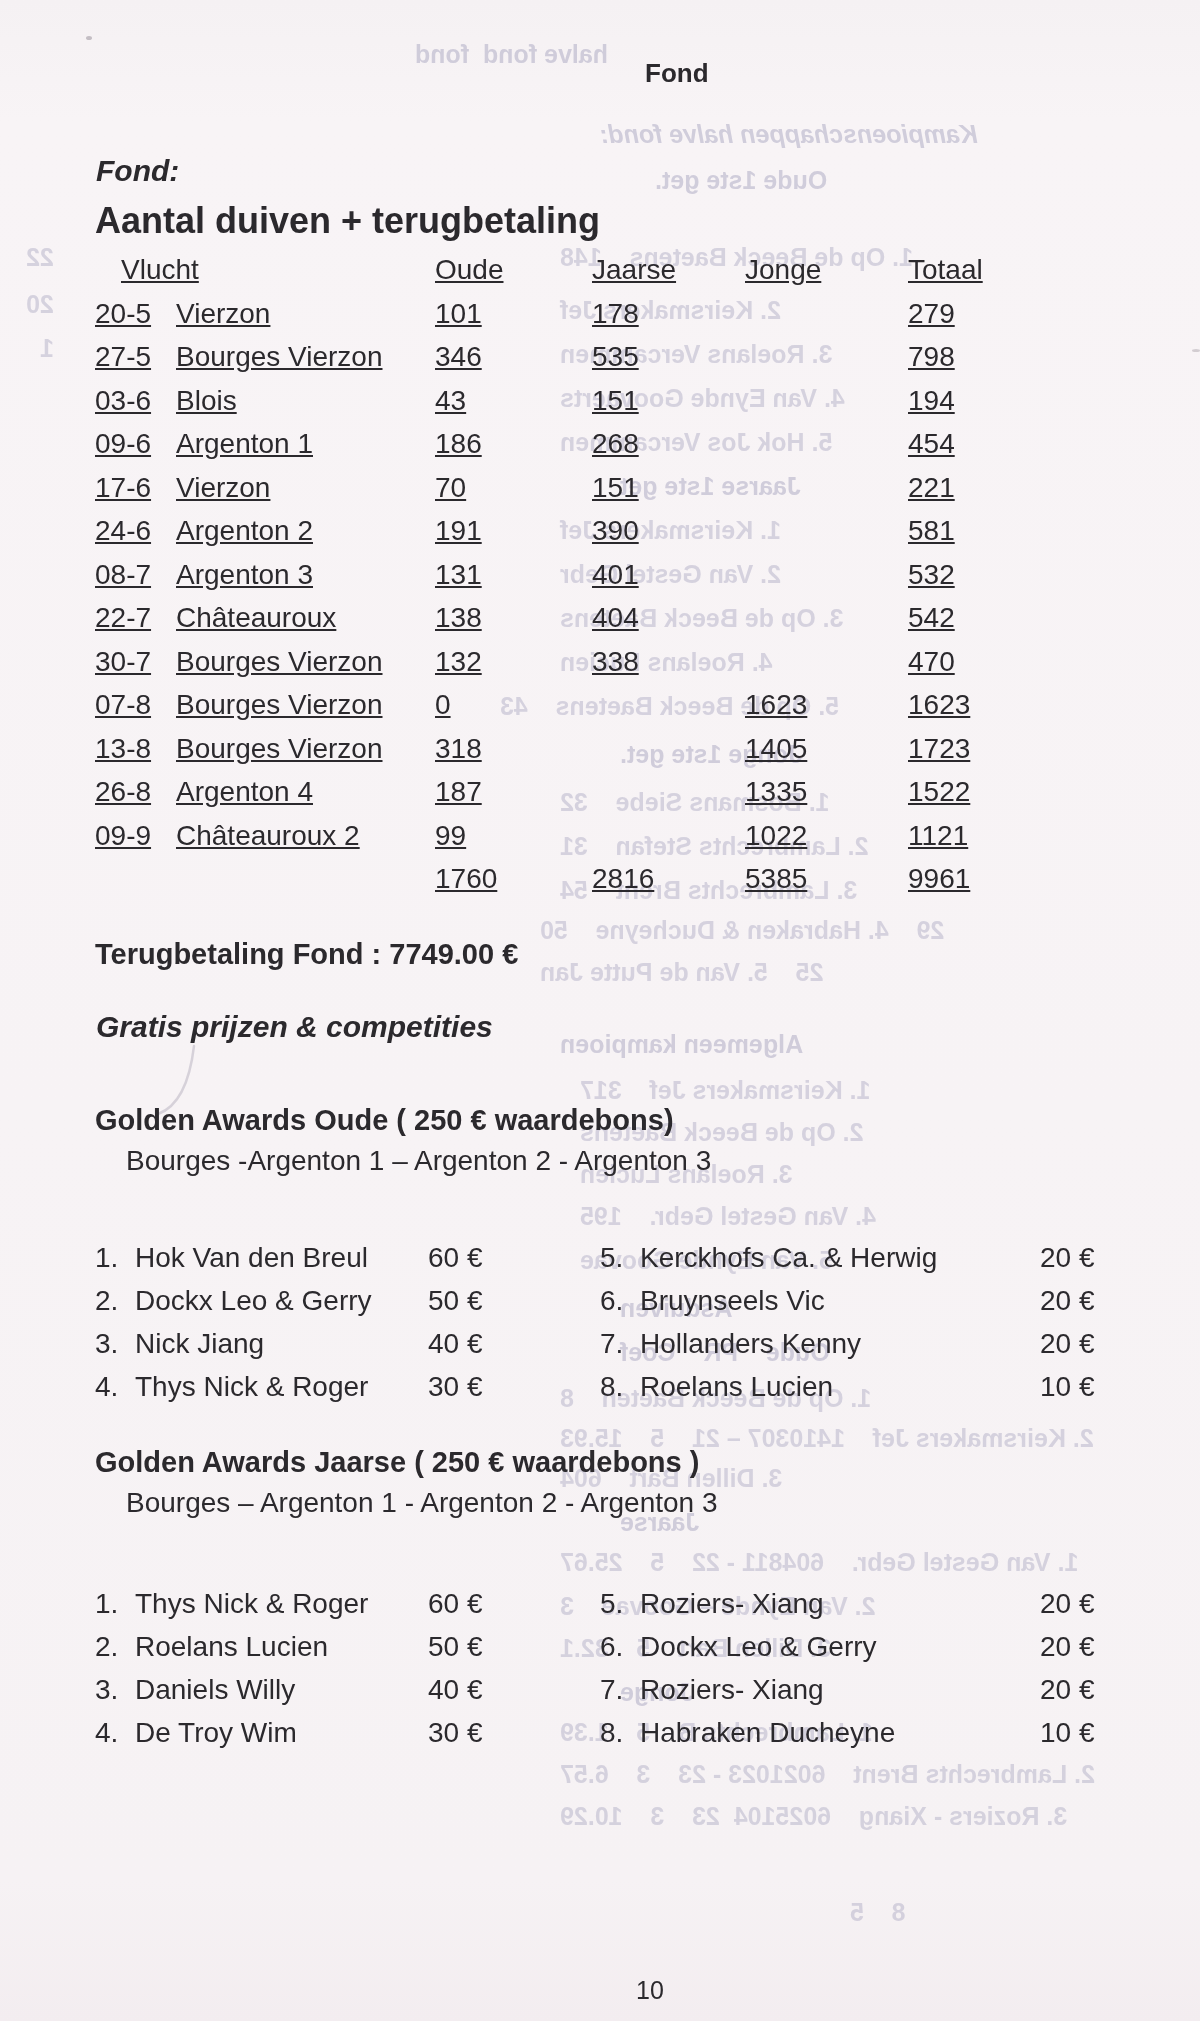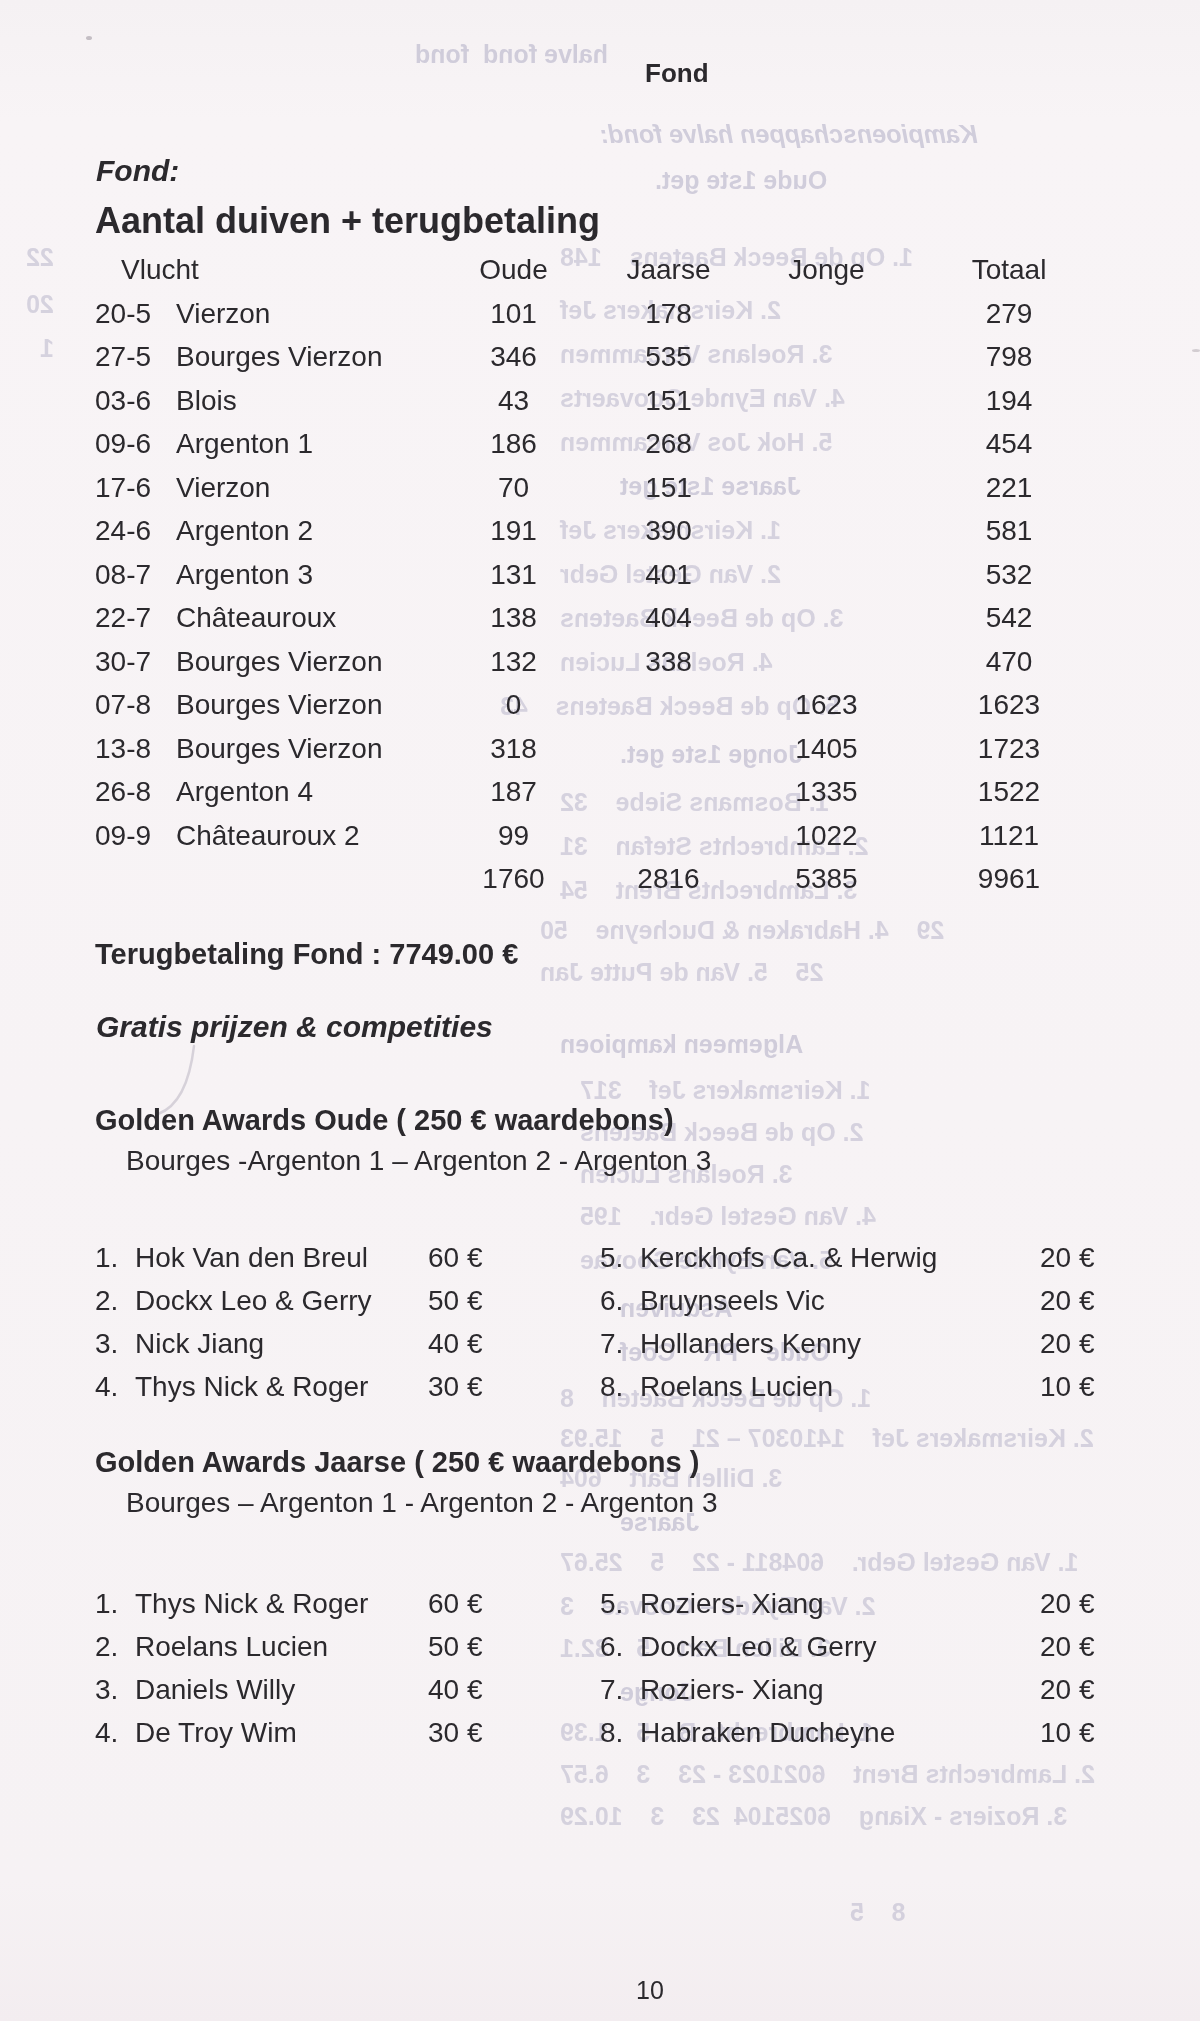"Vlucht" .trow { text-decoration: none -> underline }
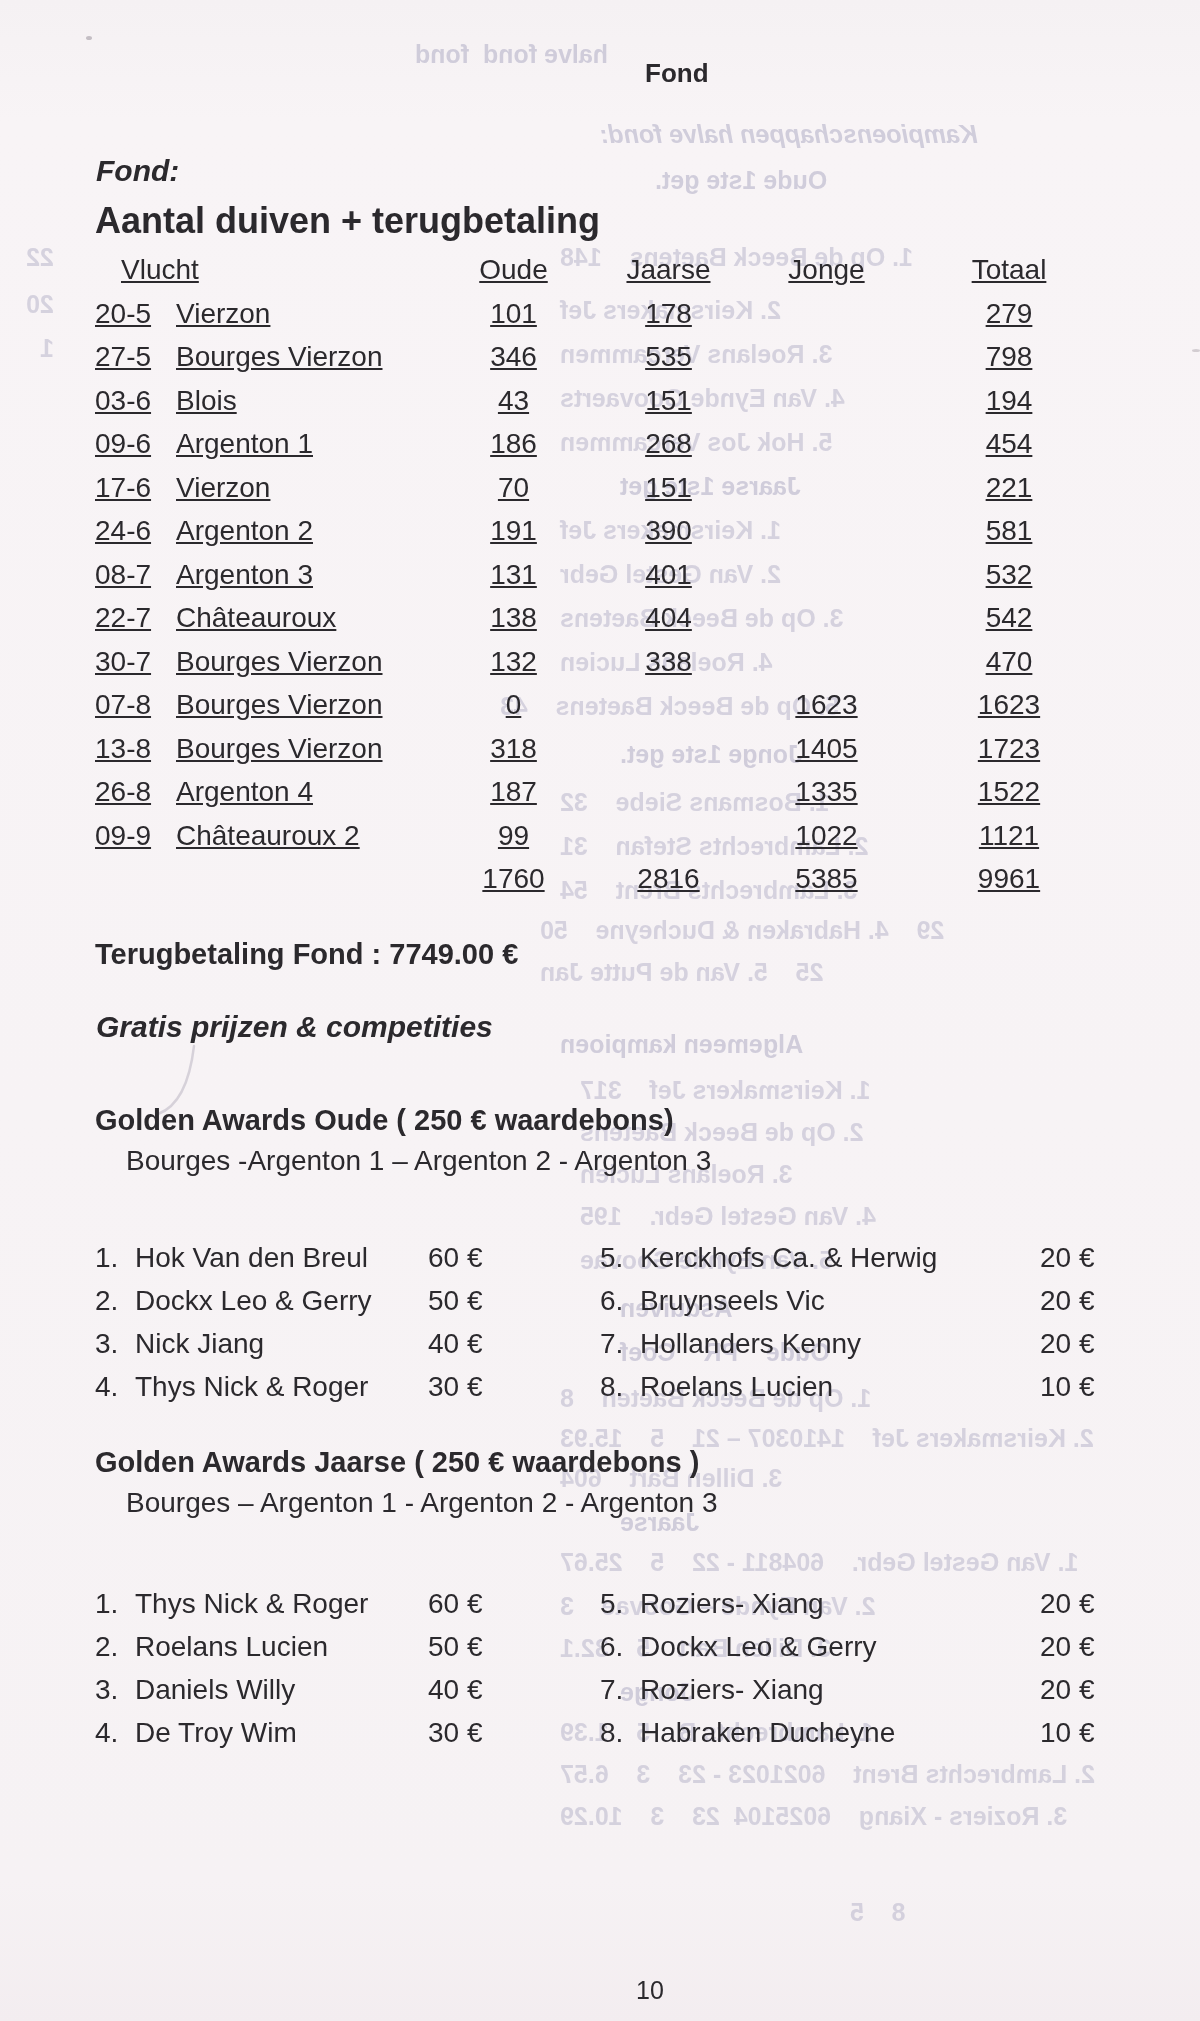"Oude" .trow .num { text-align: center -> left }
